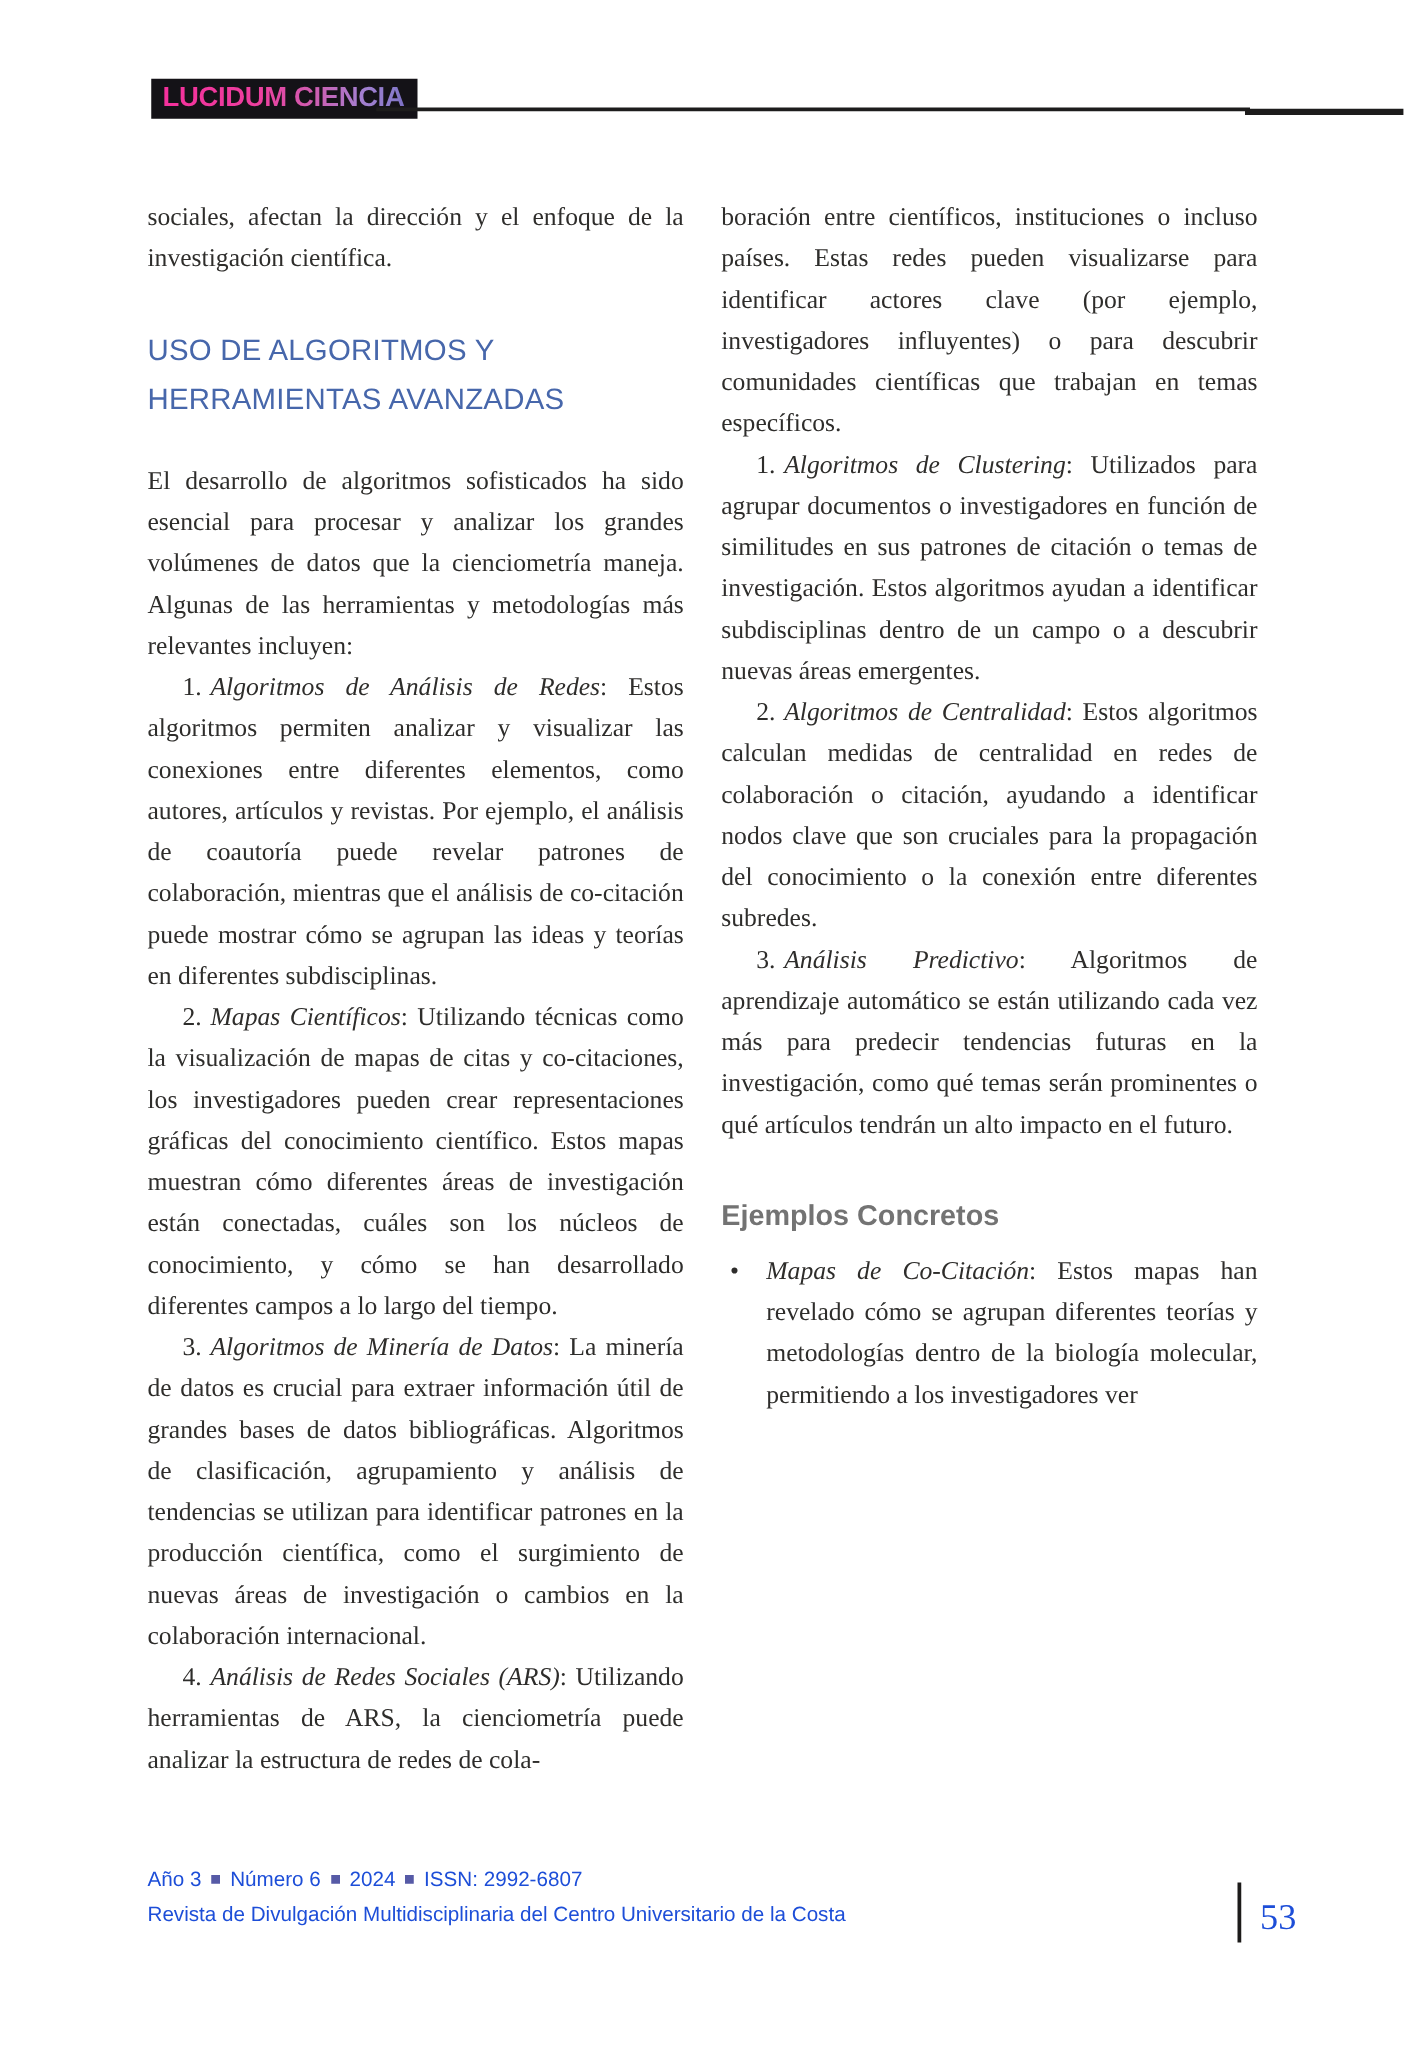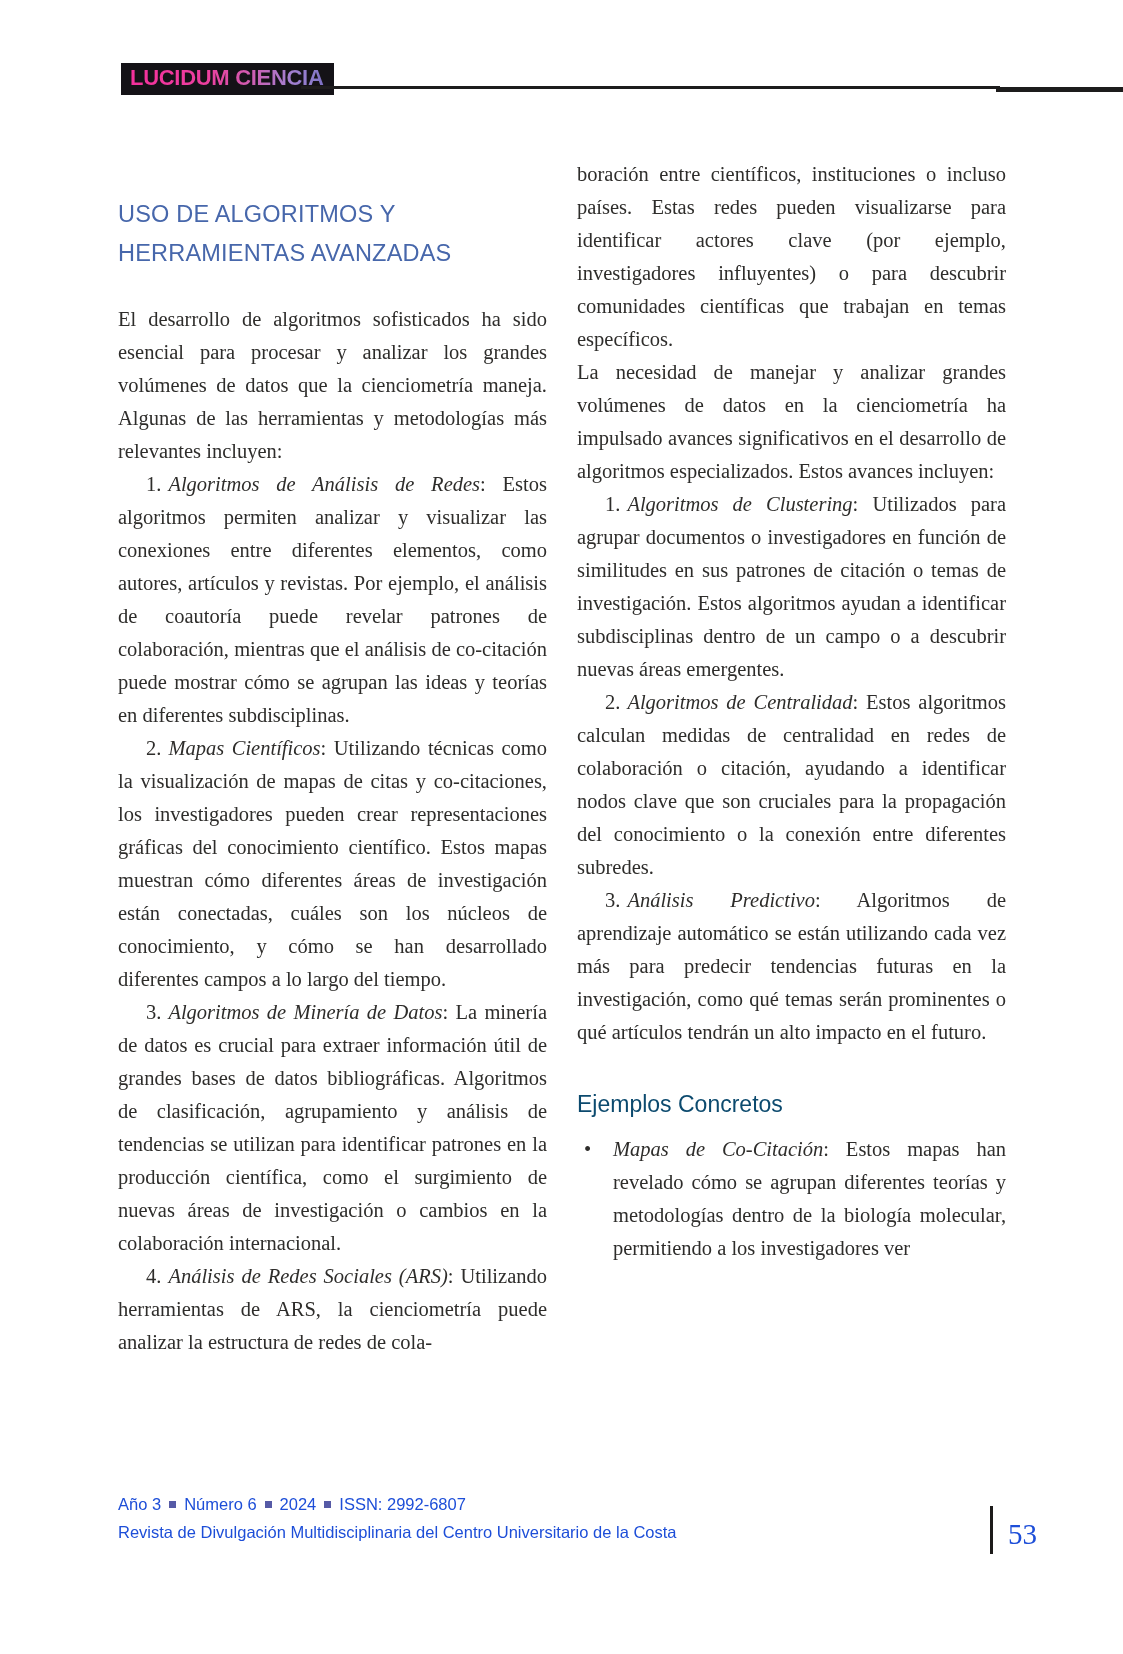"sociales, afectan la dirección y" p.body { html: none -> <p>sociales, afectan la dirección y el enfoque de la investigación científica.</p> }
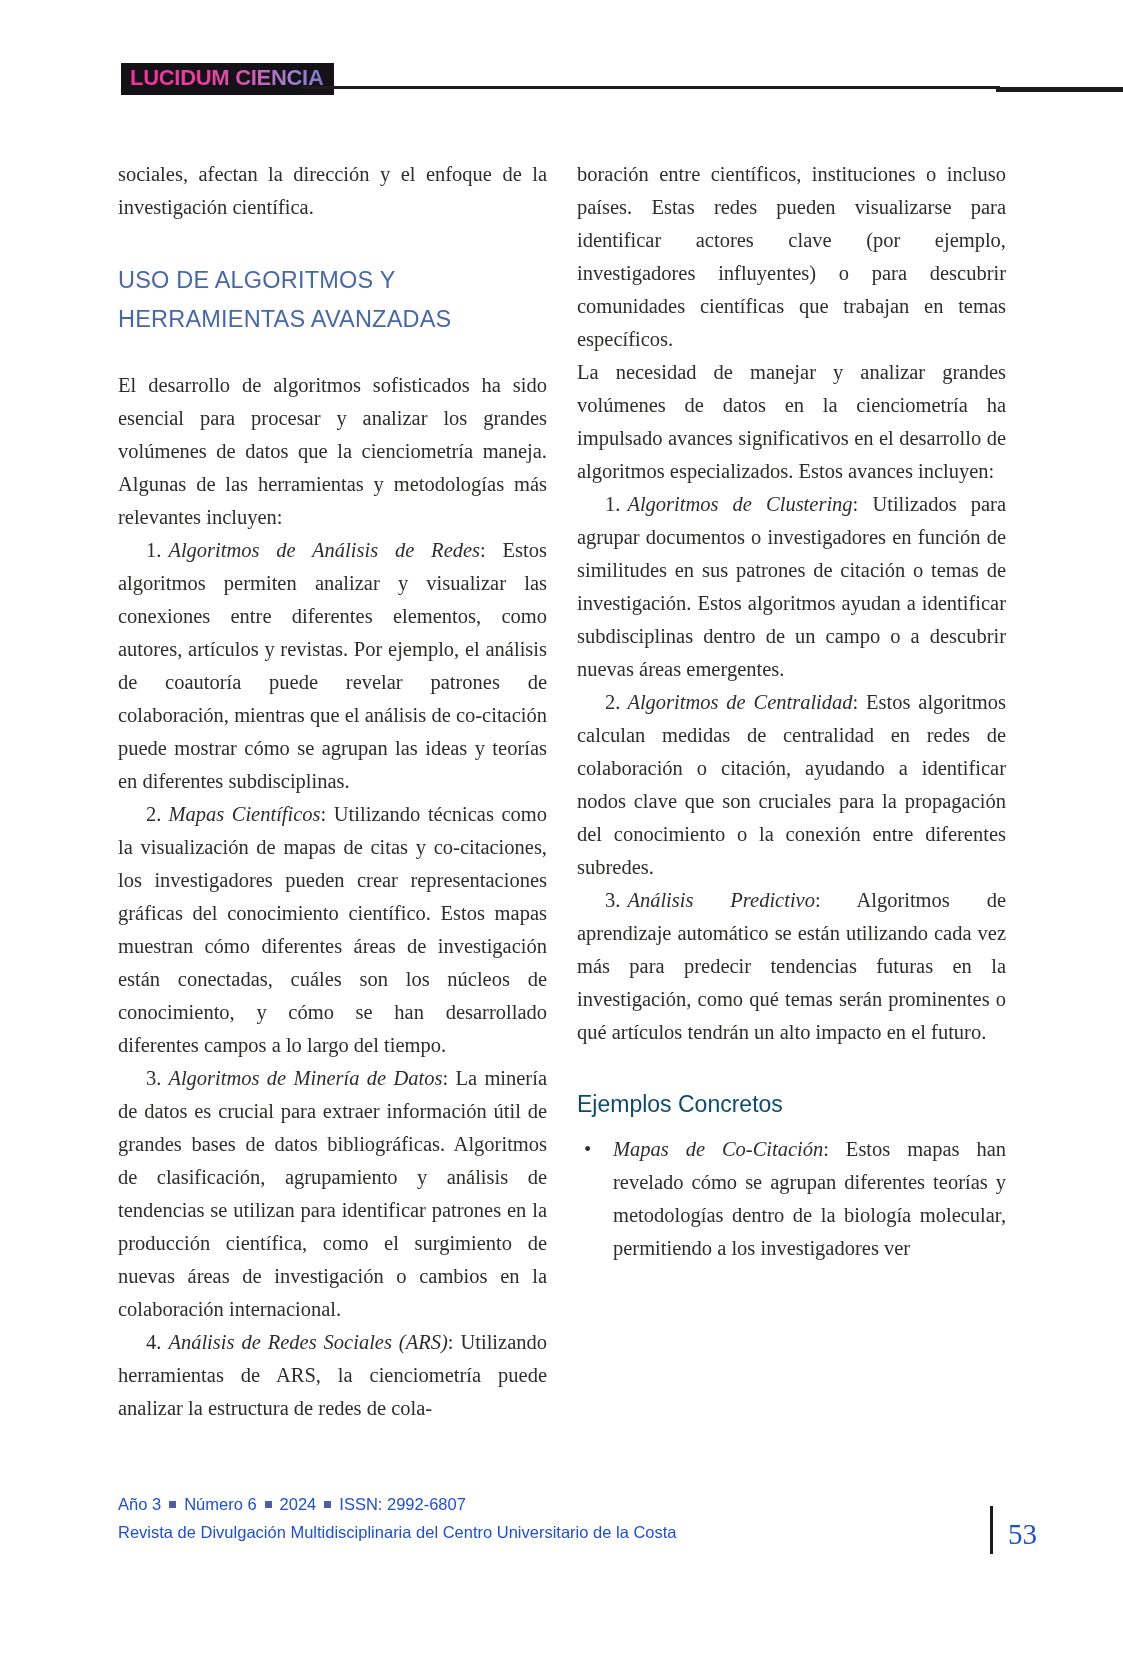"La necesidad de manejar y" p.body { html: <p>La necesidad de manejar y analizar grandes volúmenes de datos en la cienciometría ha impulsado avances significativos en el desarrollo de algoritmos especializados. Estos avances incluyen:</p> -> none }
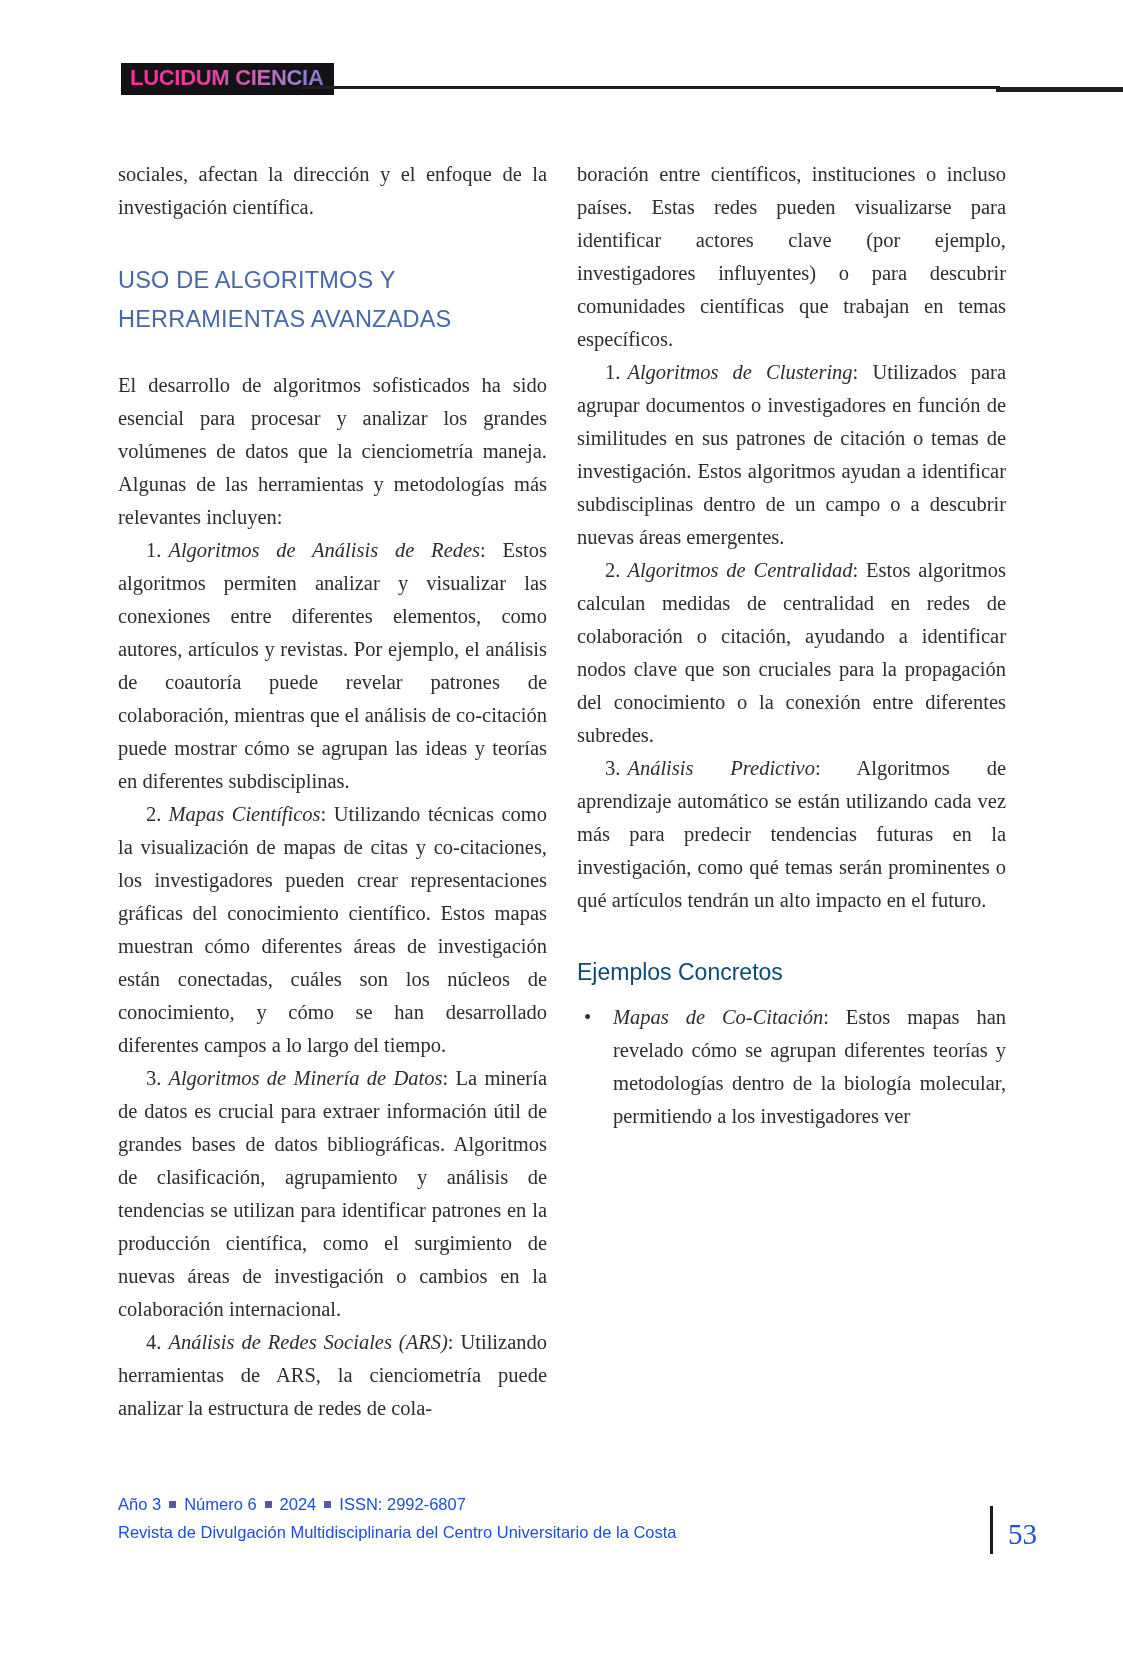"Ejemplos Concretos" h3.subsec { color: #0c4a6e -> #737373; font-weight: normal -> bold }
